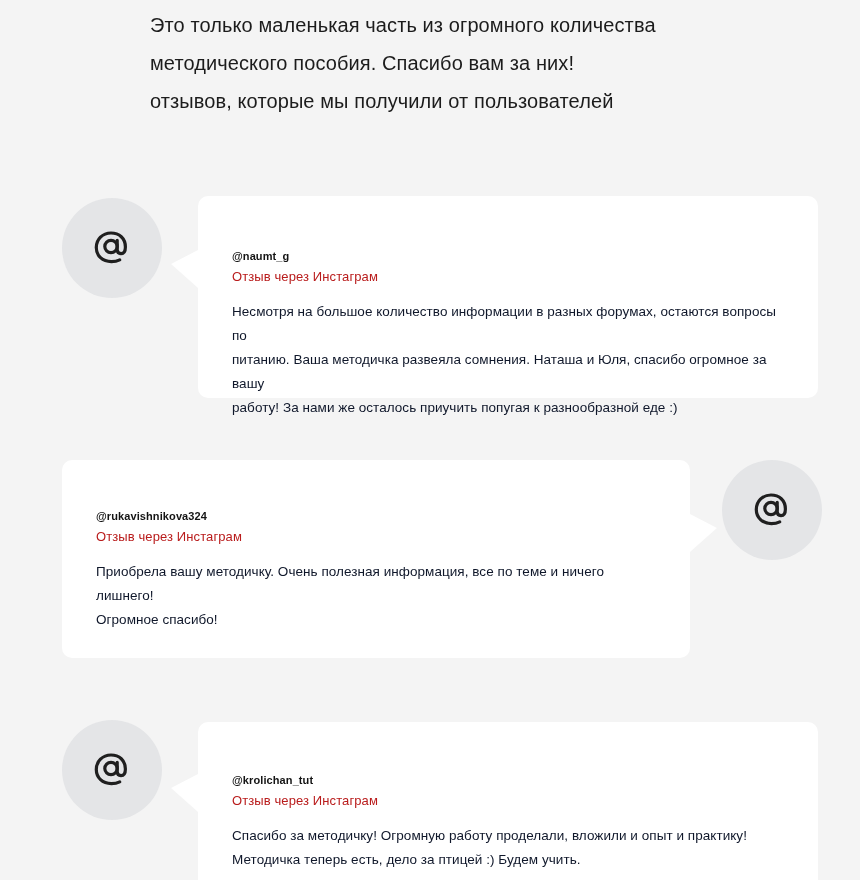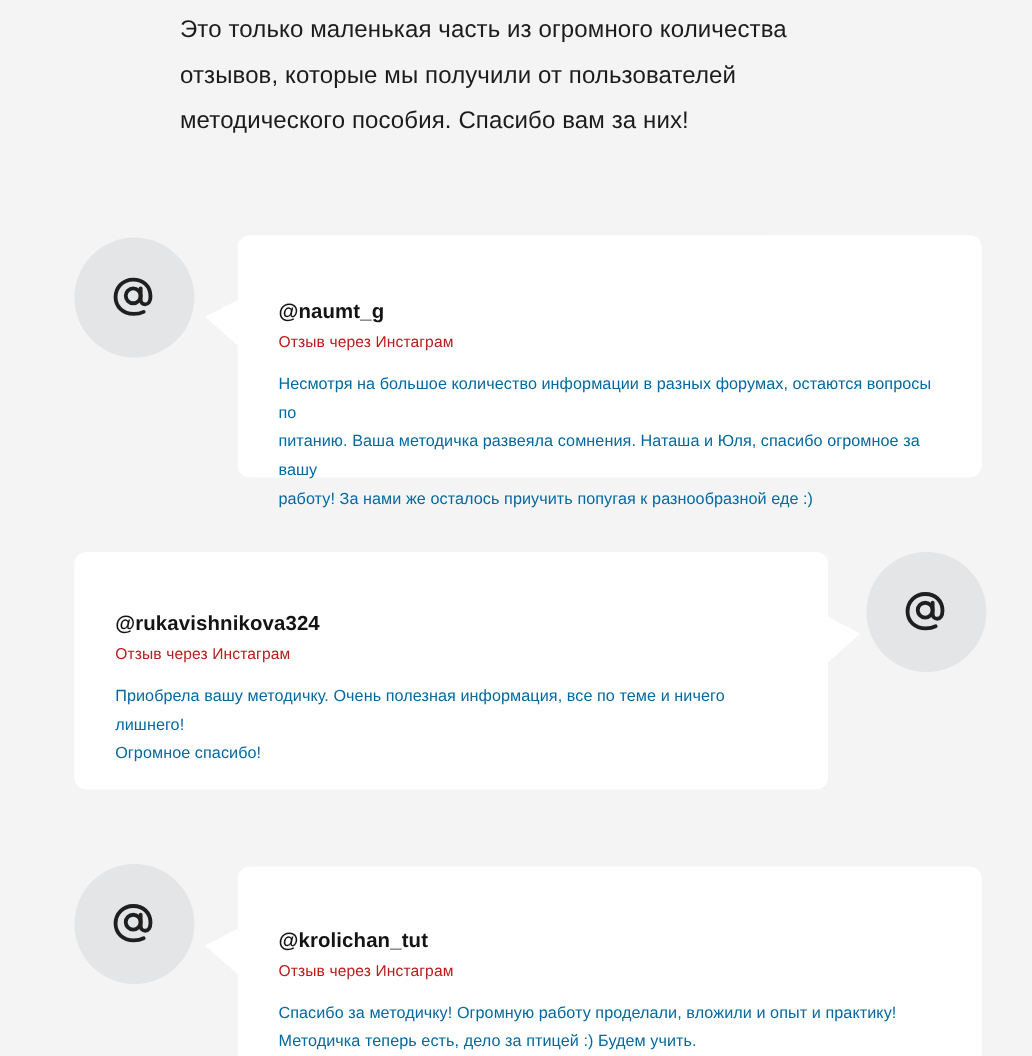"отзывов, которые мы получили от" div { order: before "методического пособия. Спасибо вам за" -> after "методического пособия. Спасибо вам за" }
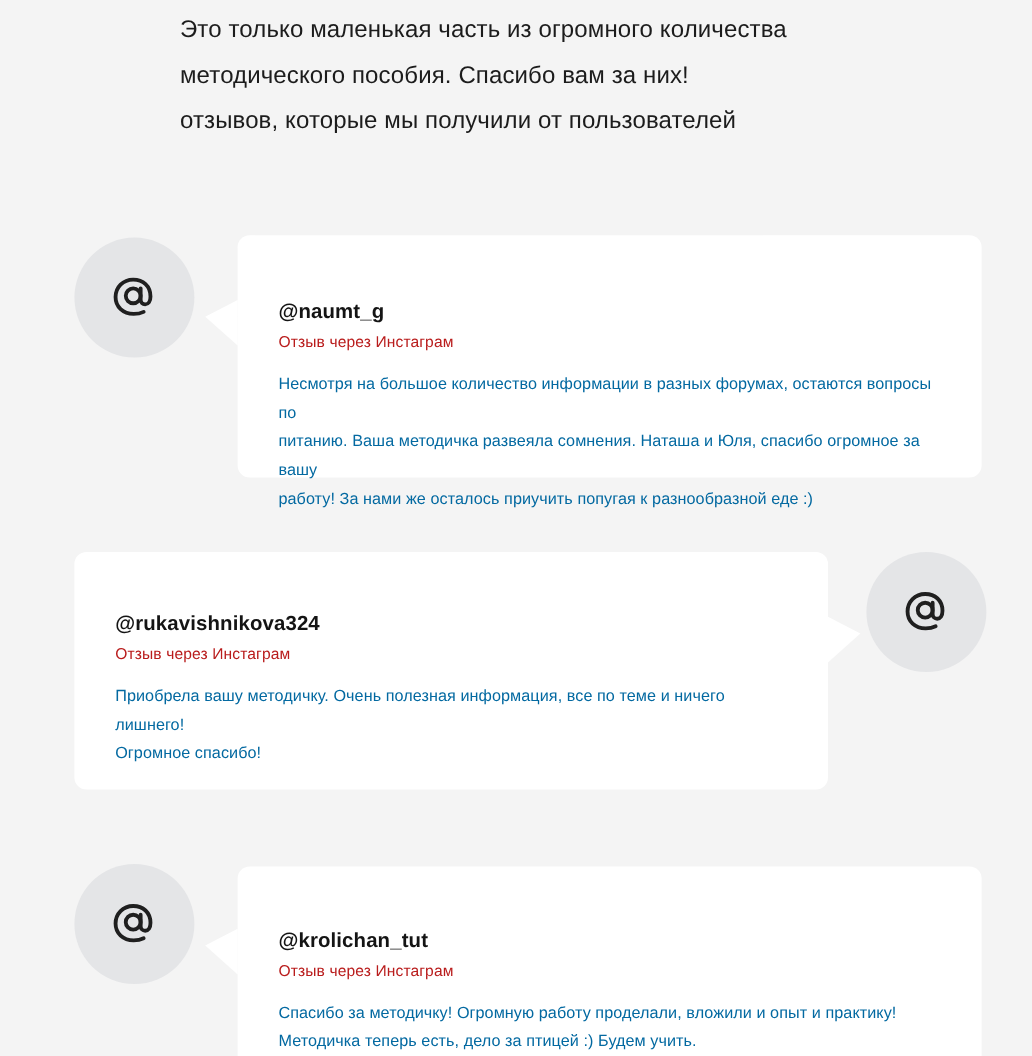"@naumt_g" .handle { font-size: 17px -> 11px }
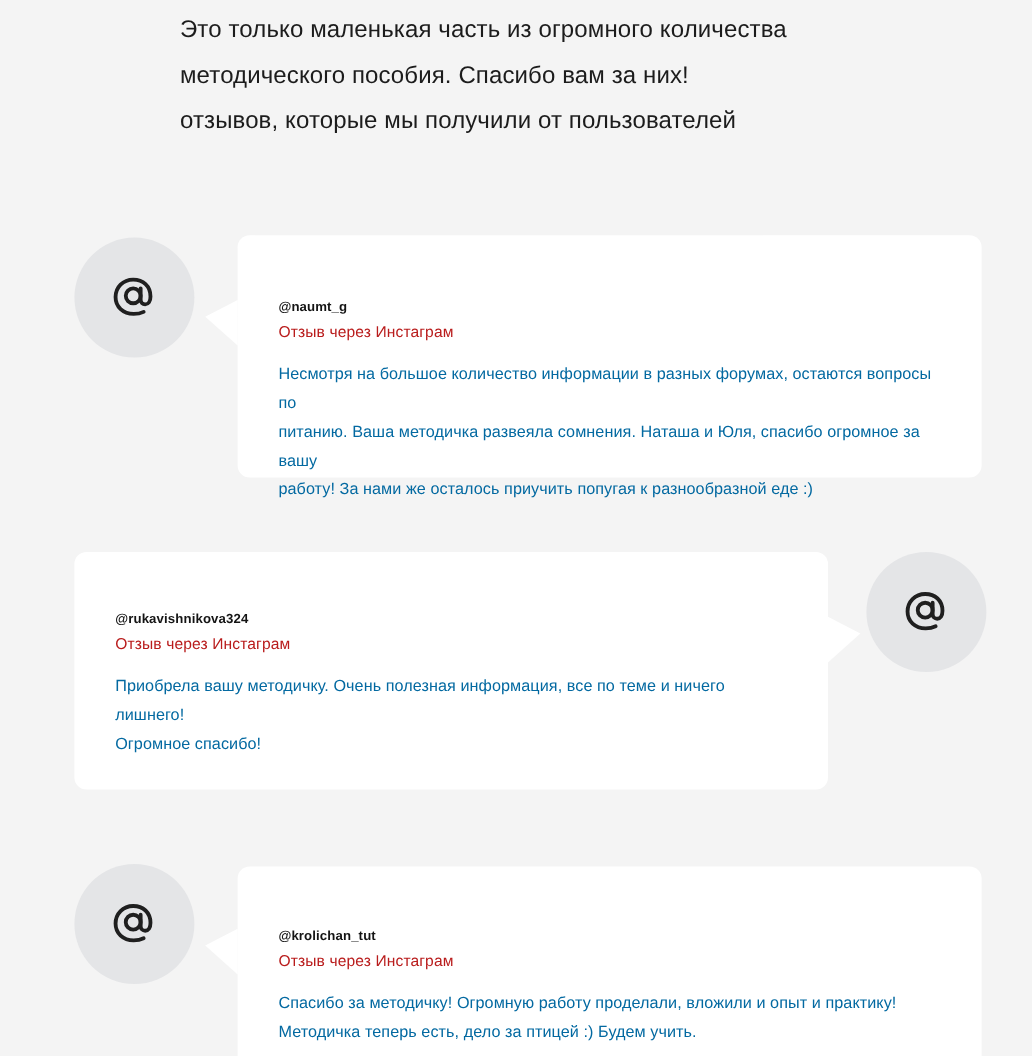"Несмотря на большое количество" .body { color: #0369a1 -> #0f172a }
